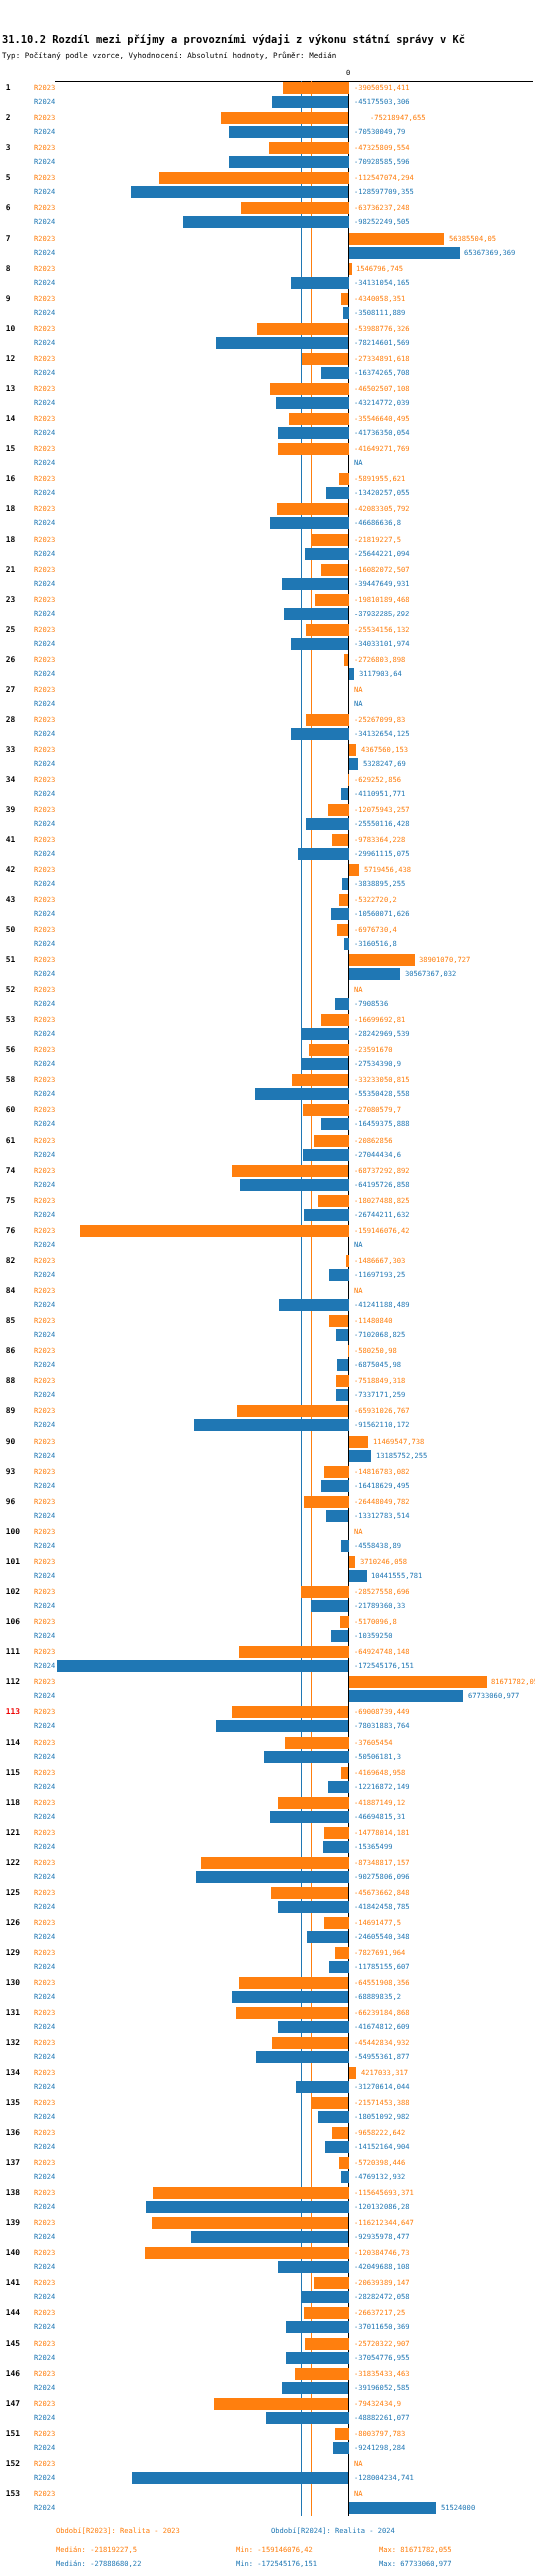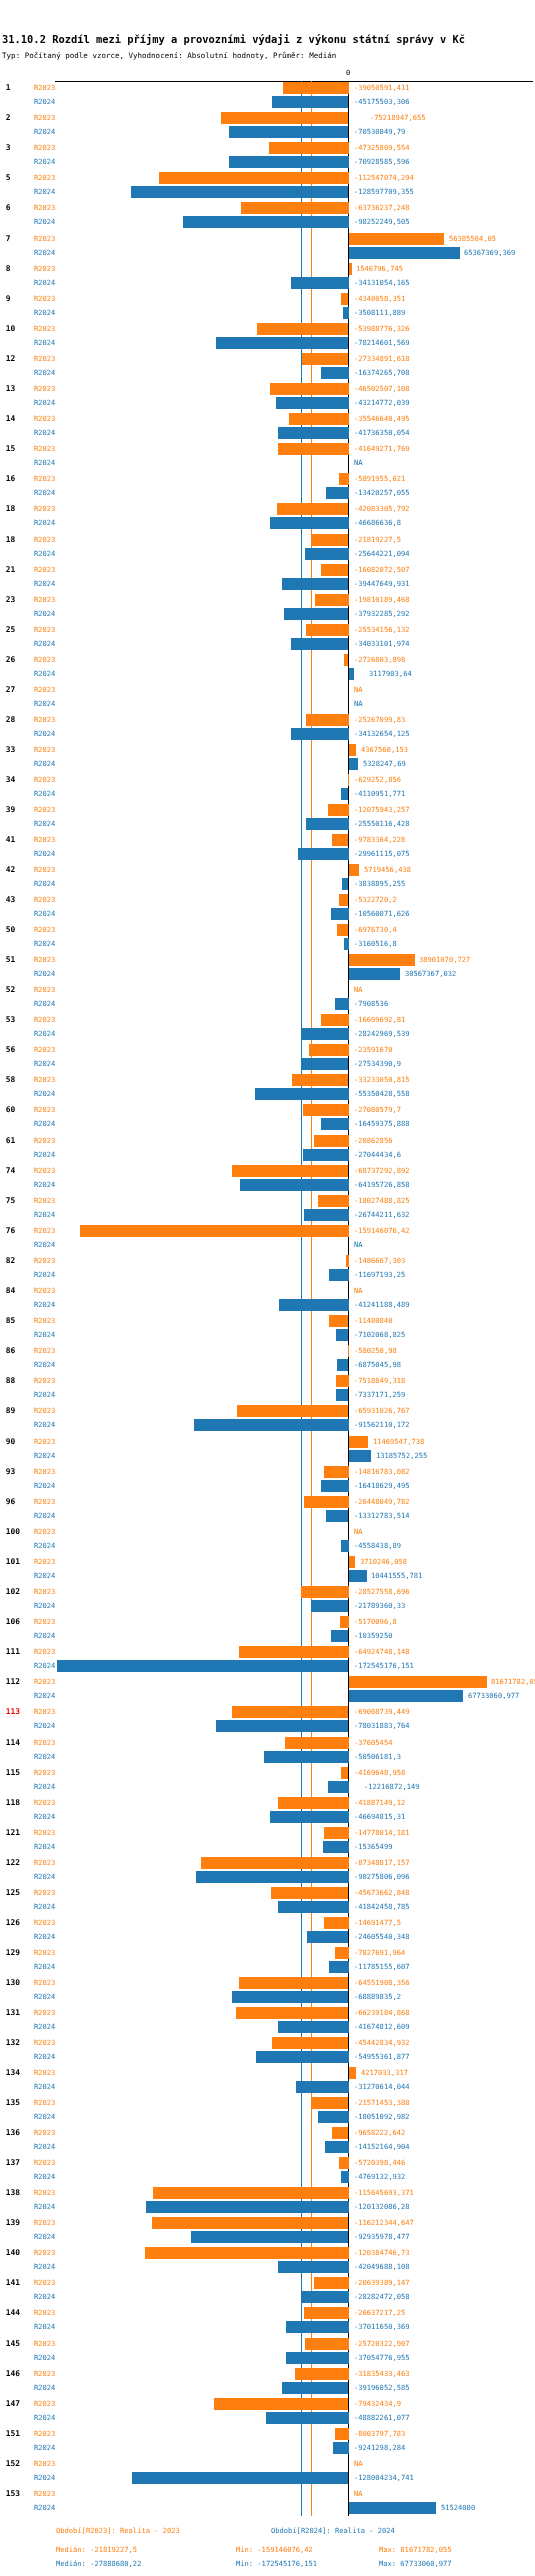"-37932285,292" div.val { font-family: none -> Liberation Mono, monospace }
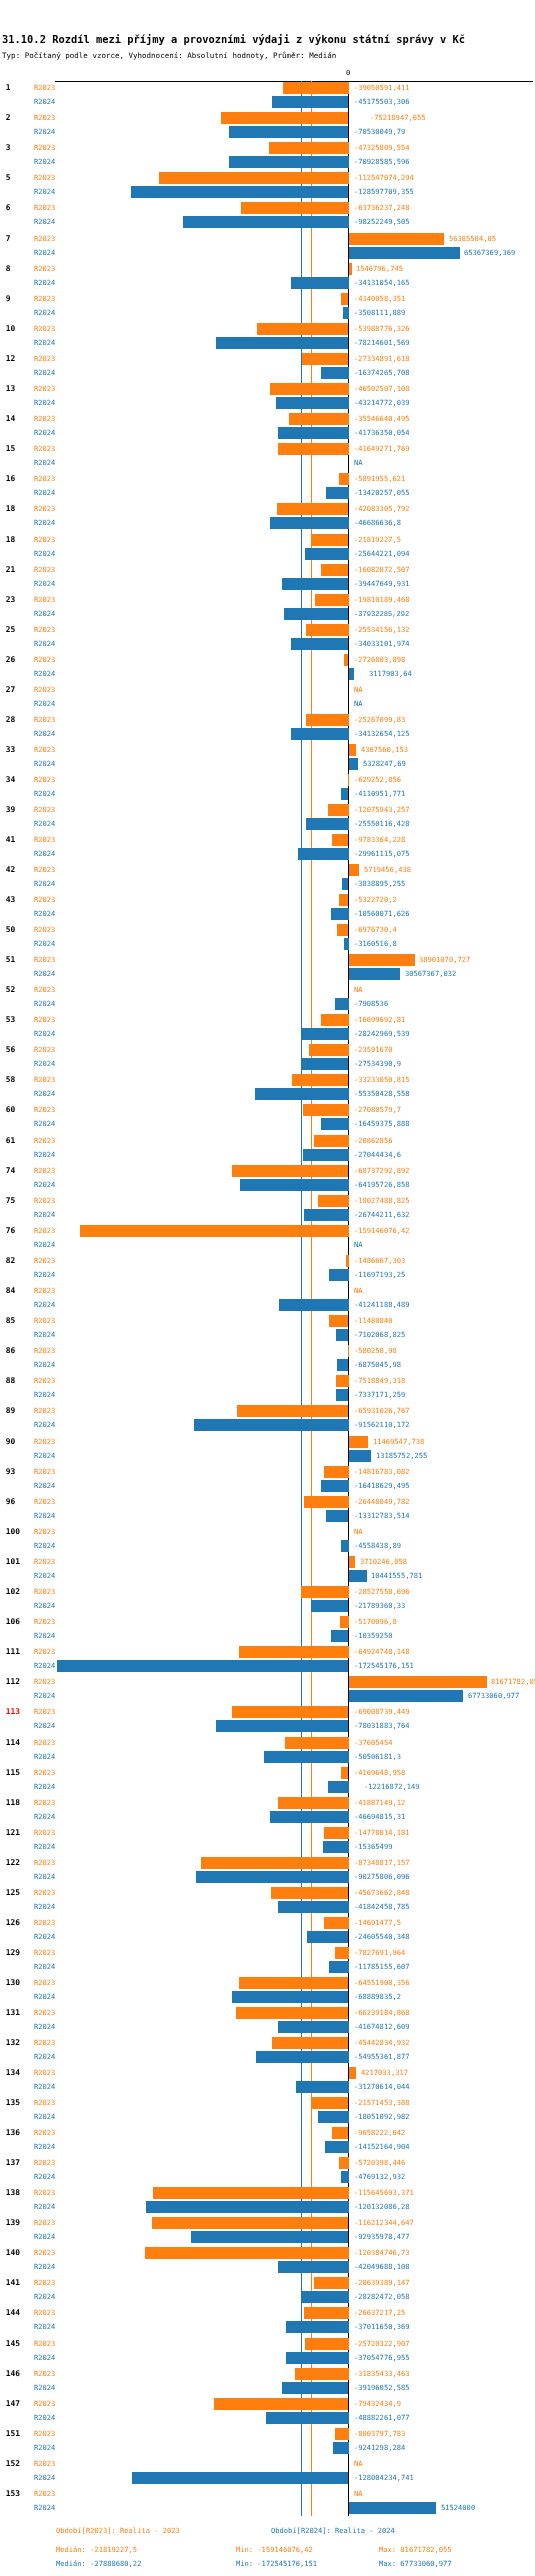"3117903,64" div.val { left: 369px -> 359px }
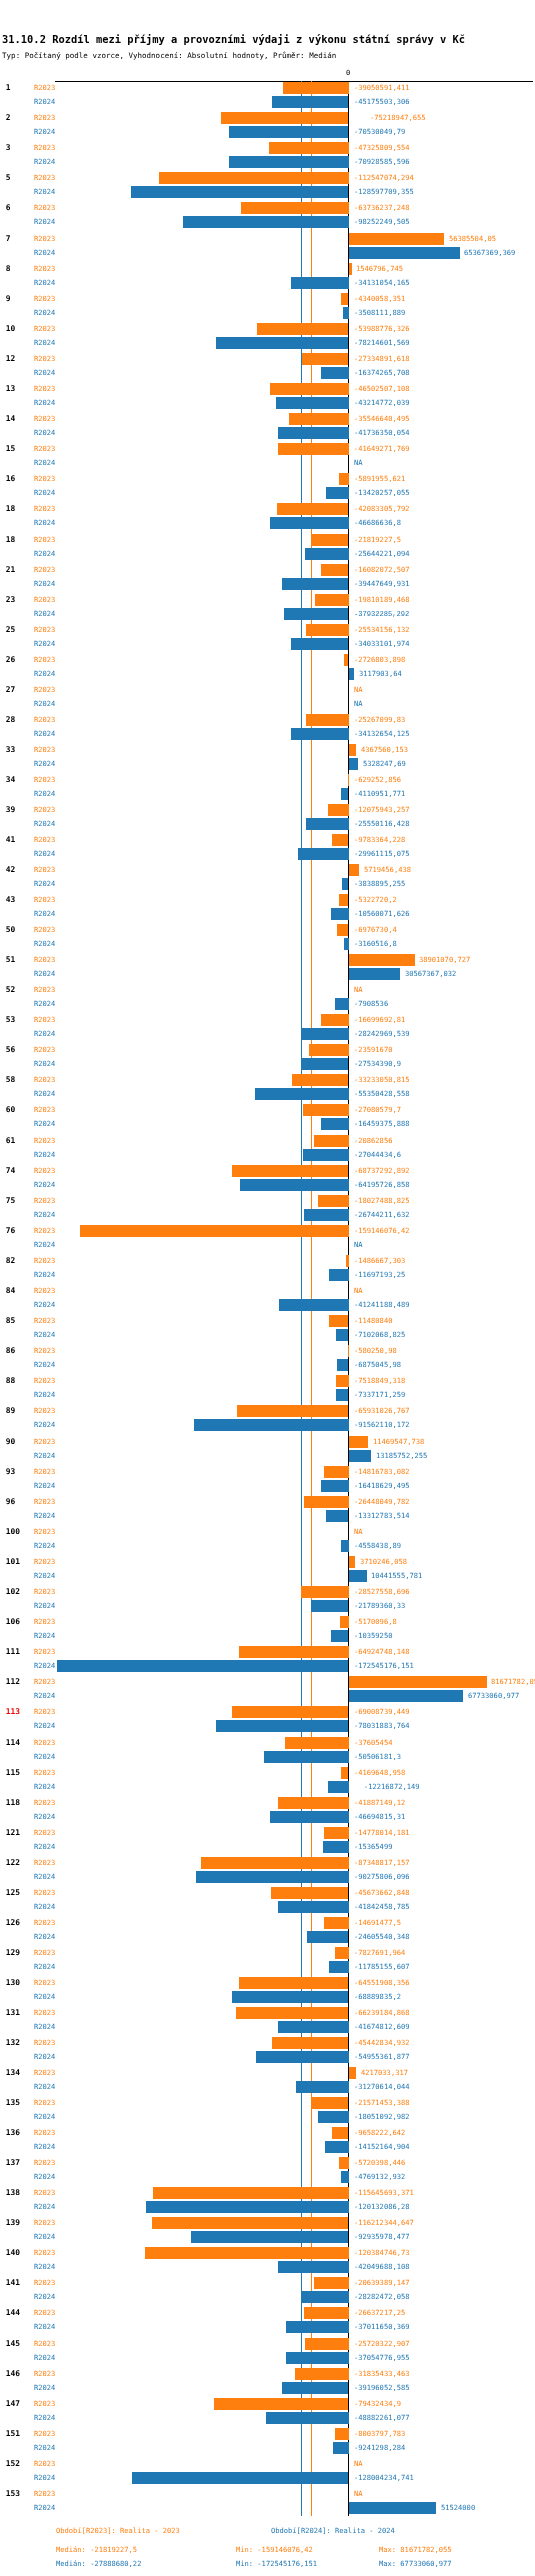"-12216872,149" div.val { left: 364px -> 354px }
